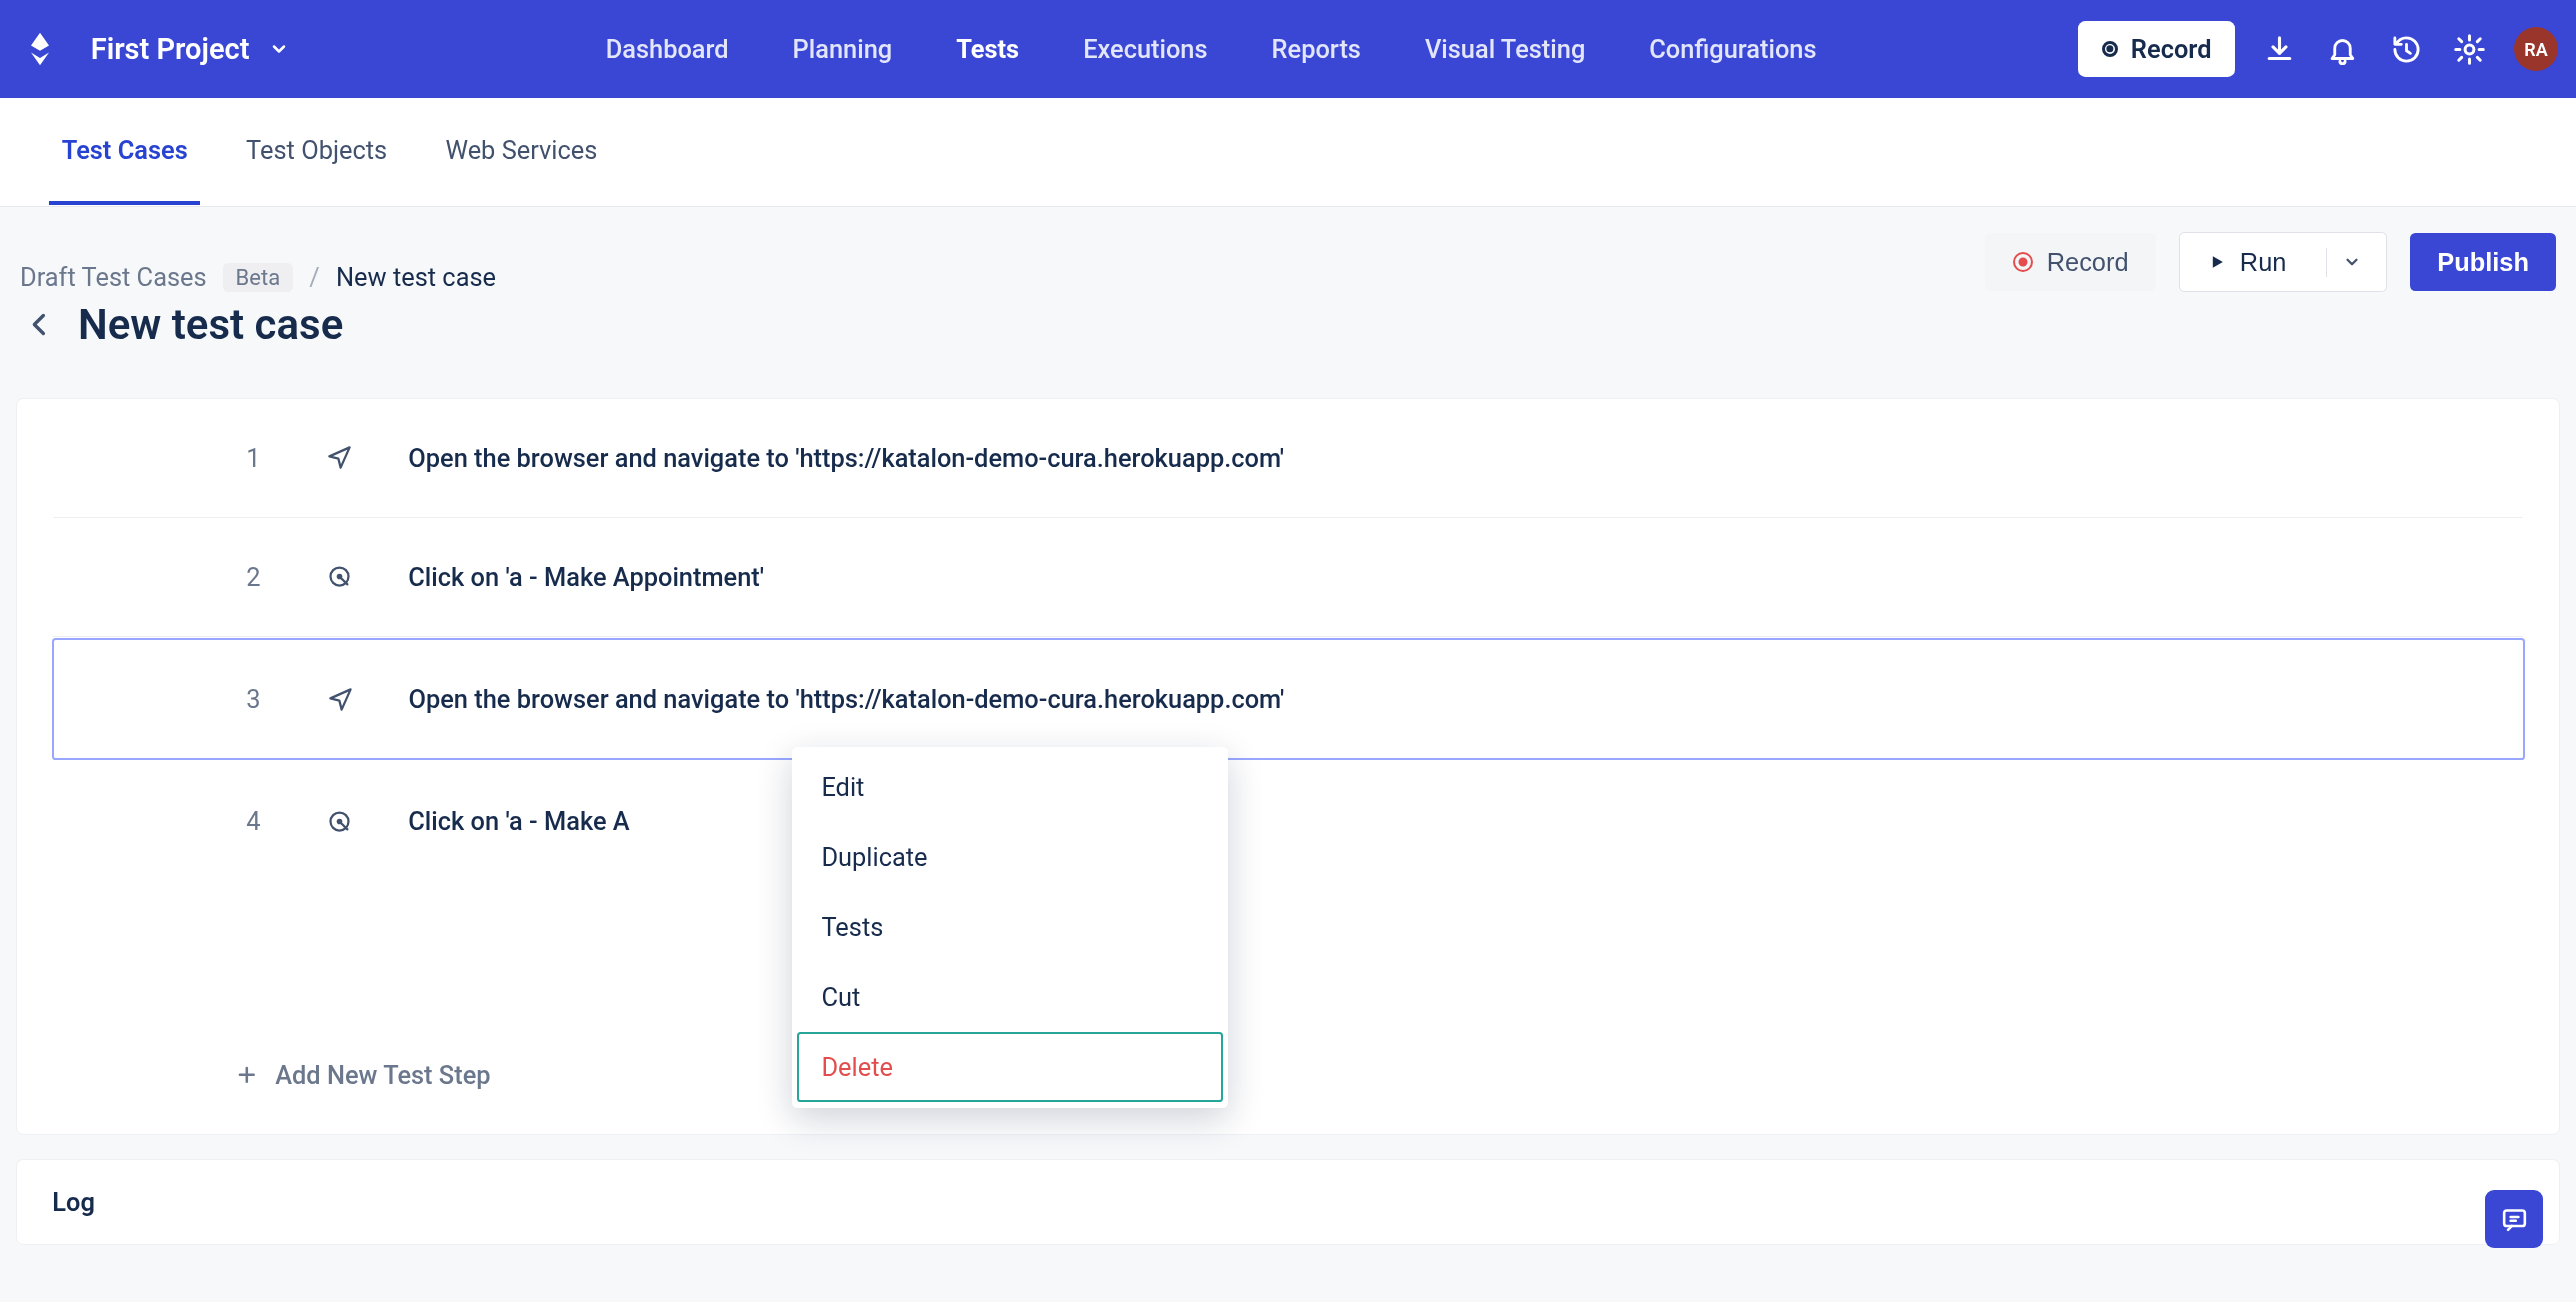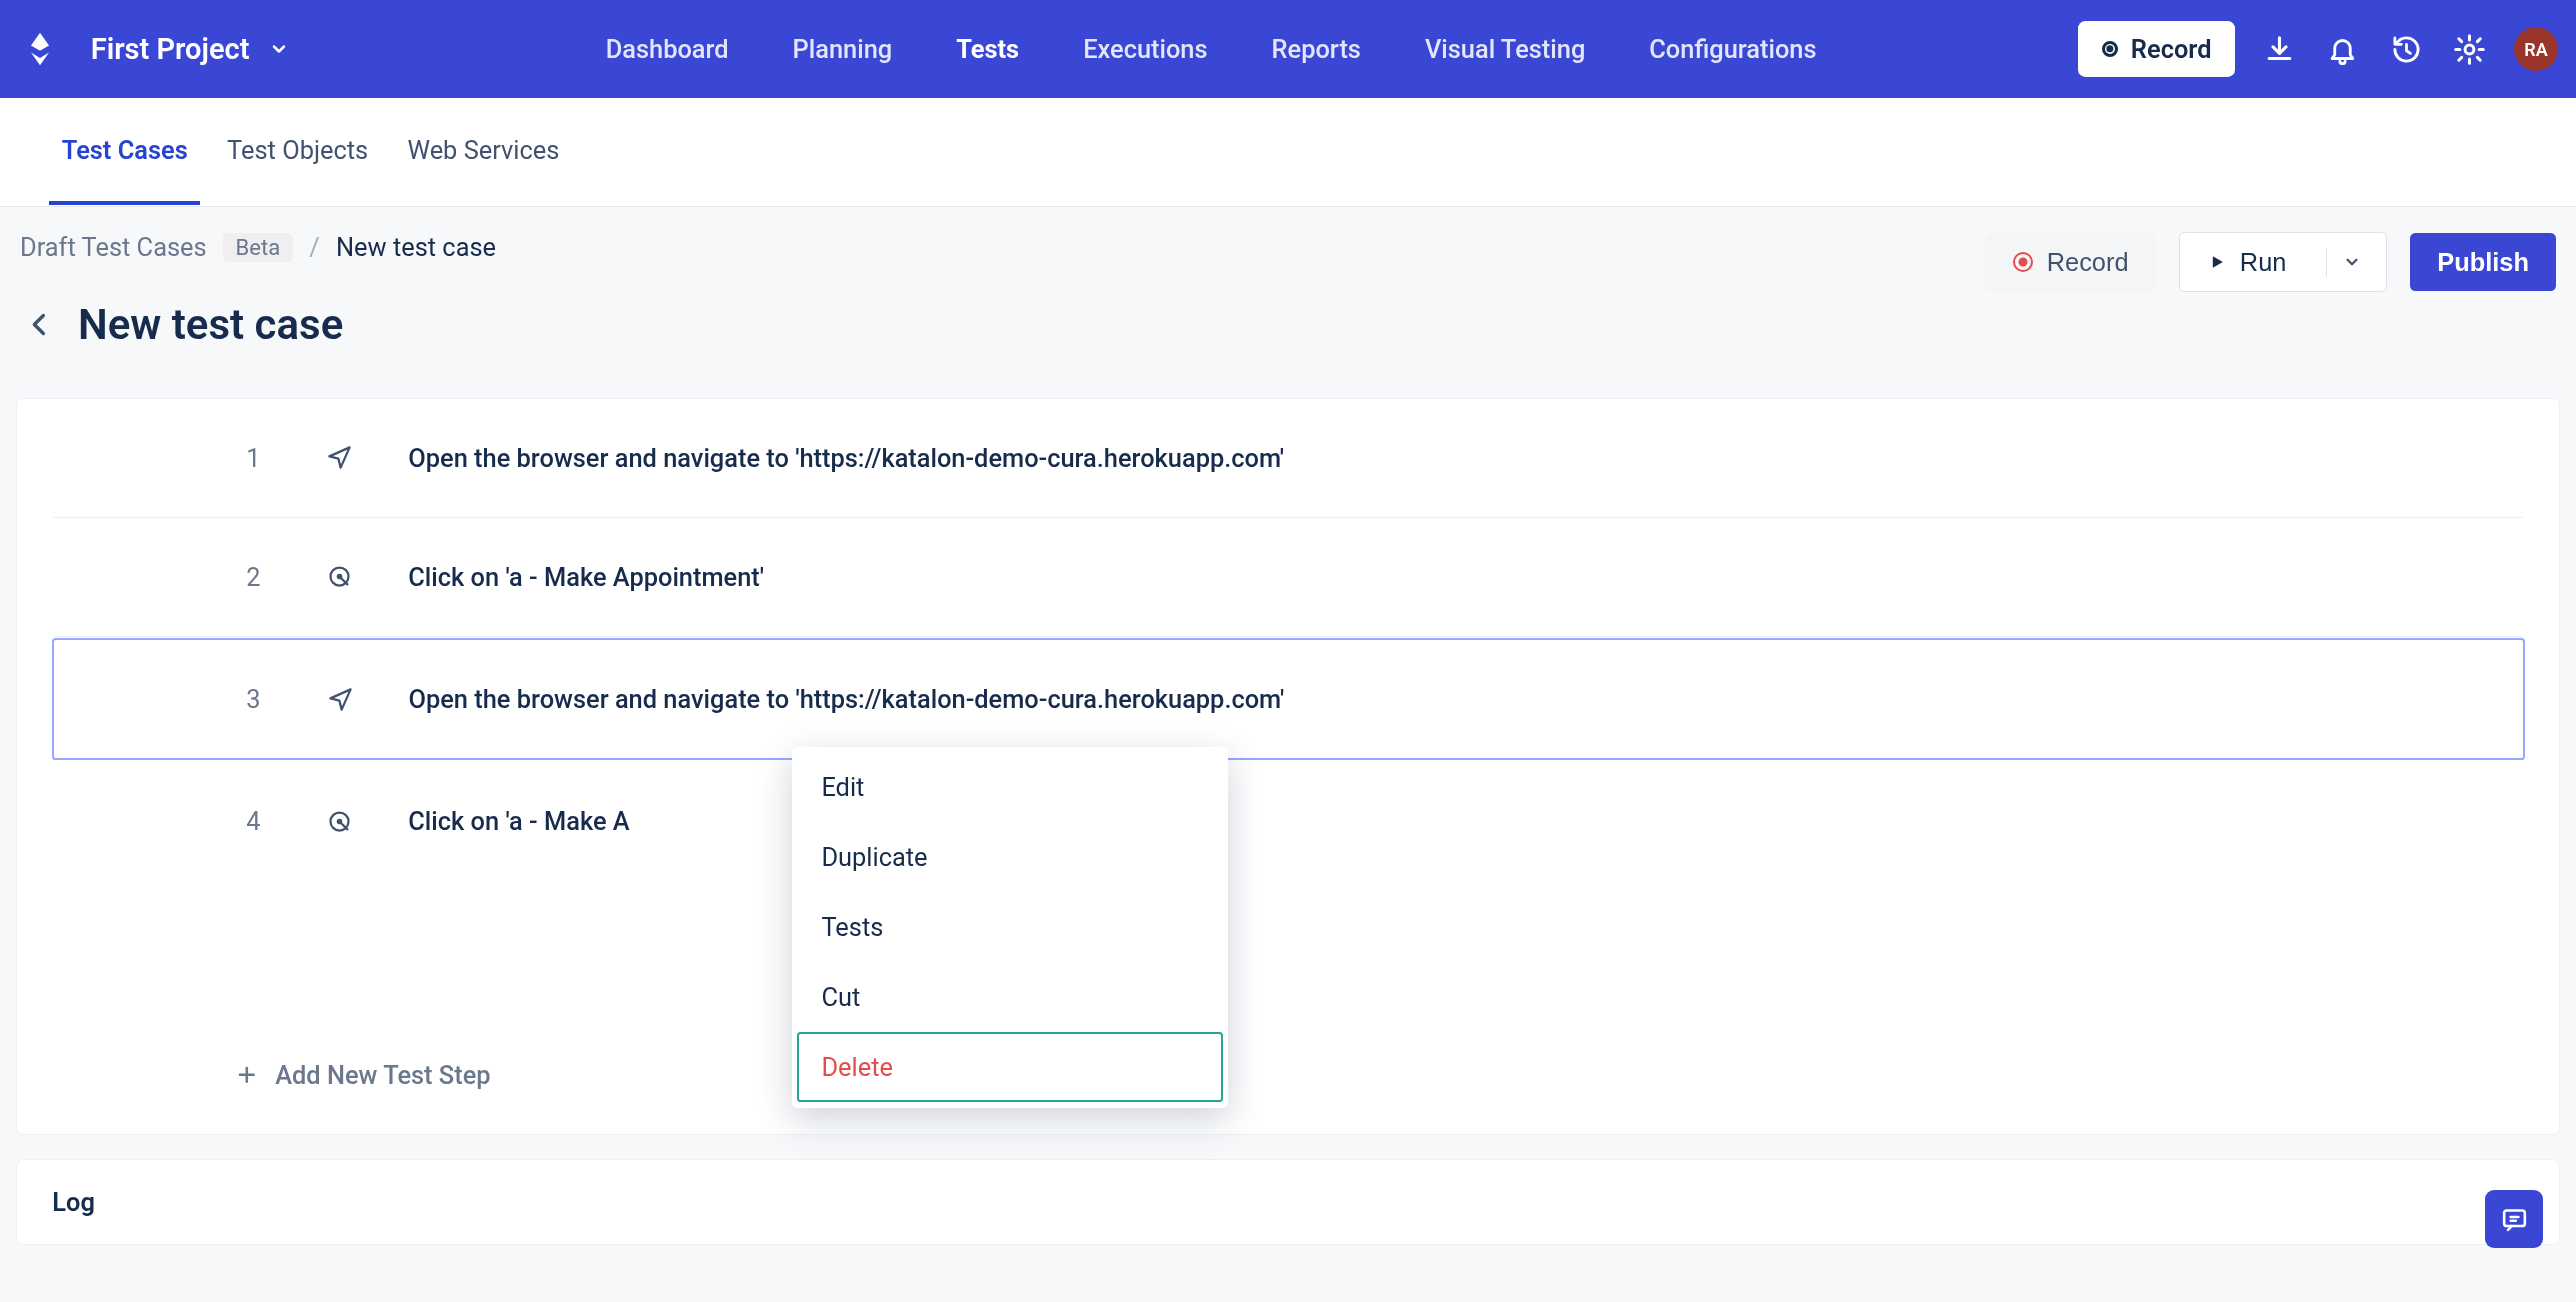"Test Cases" .subtabs { gap: 14px -> 33px }
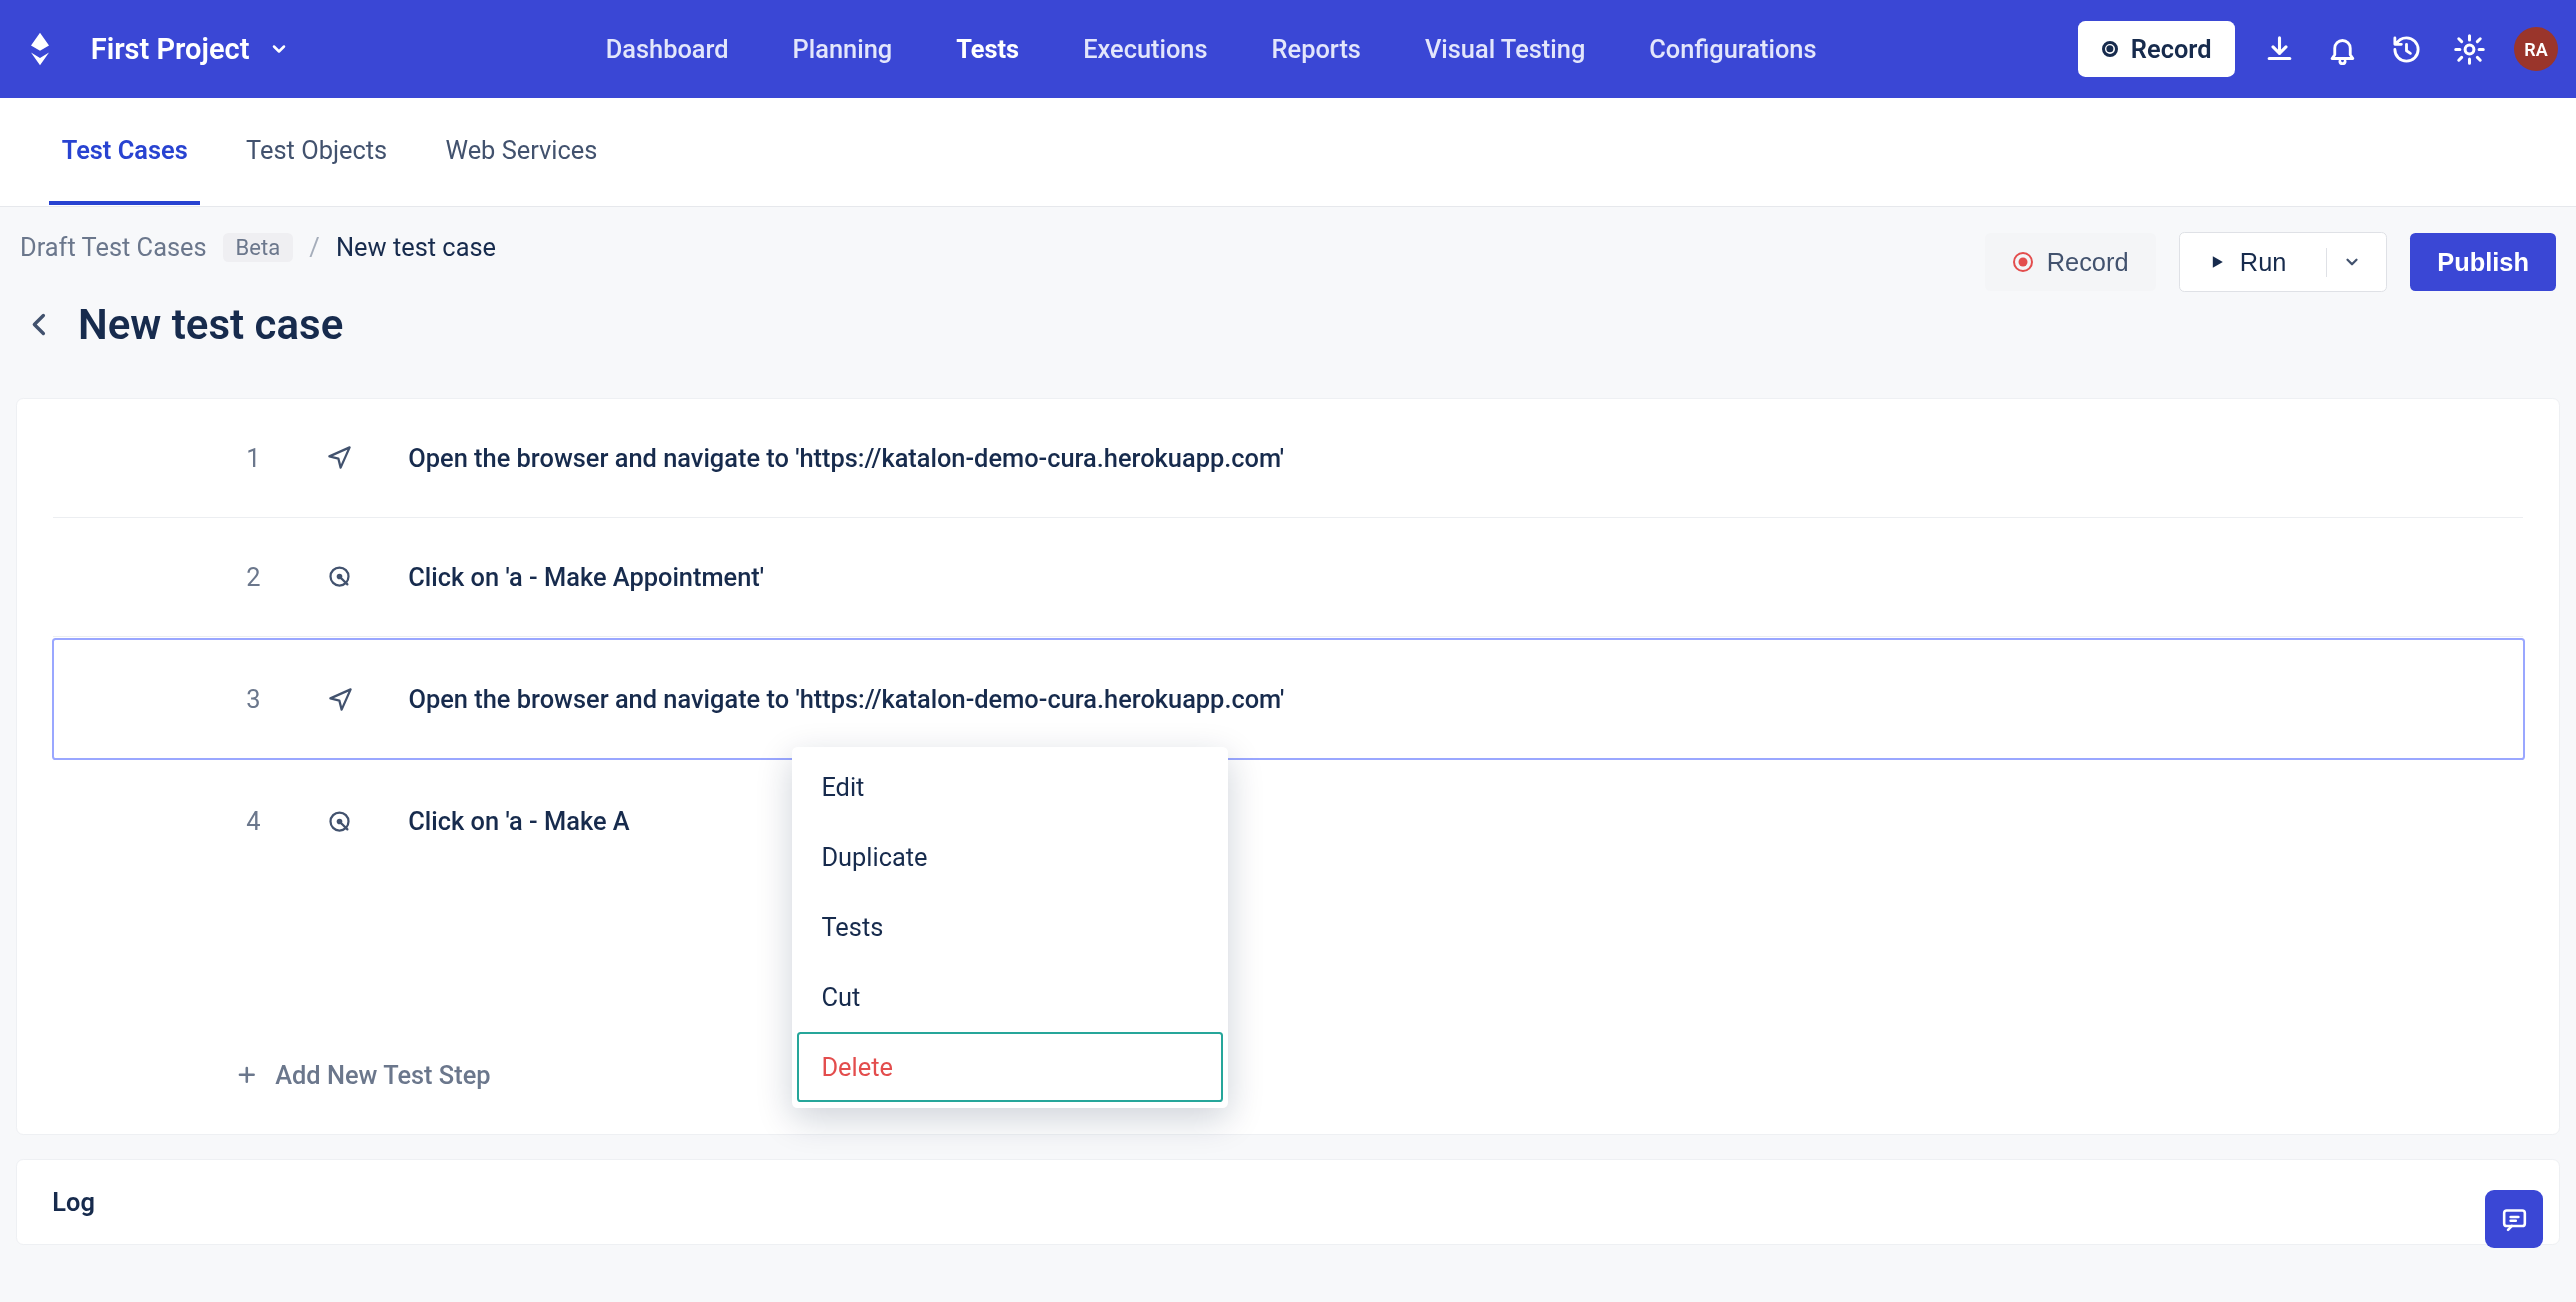"Draft Test Cases" .breadcrumb-row { align-items: flex-start -> flex-end }
